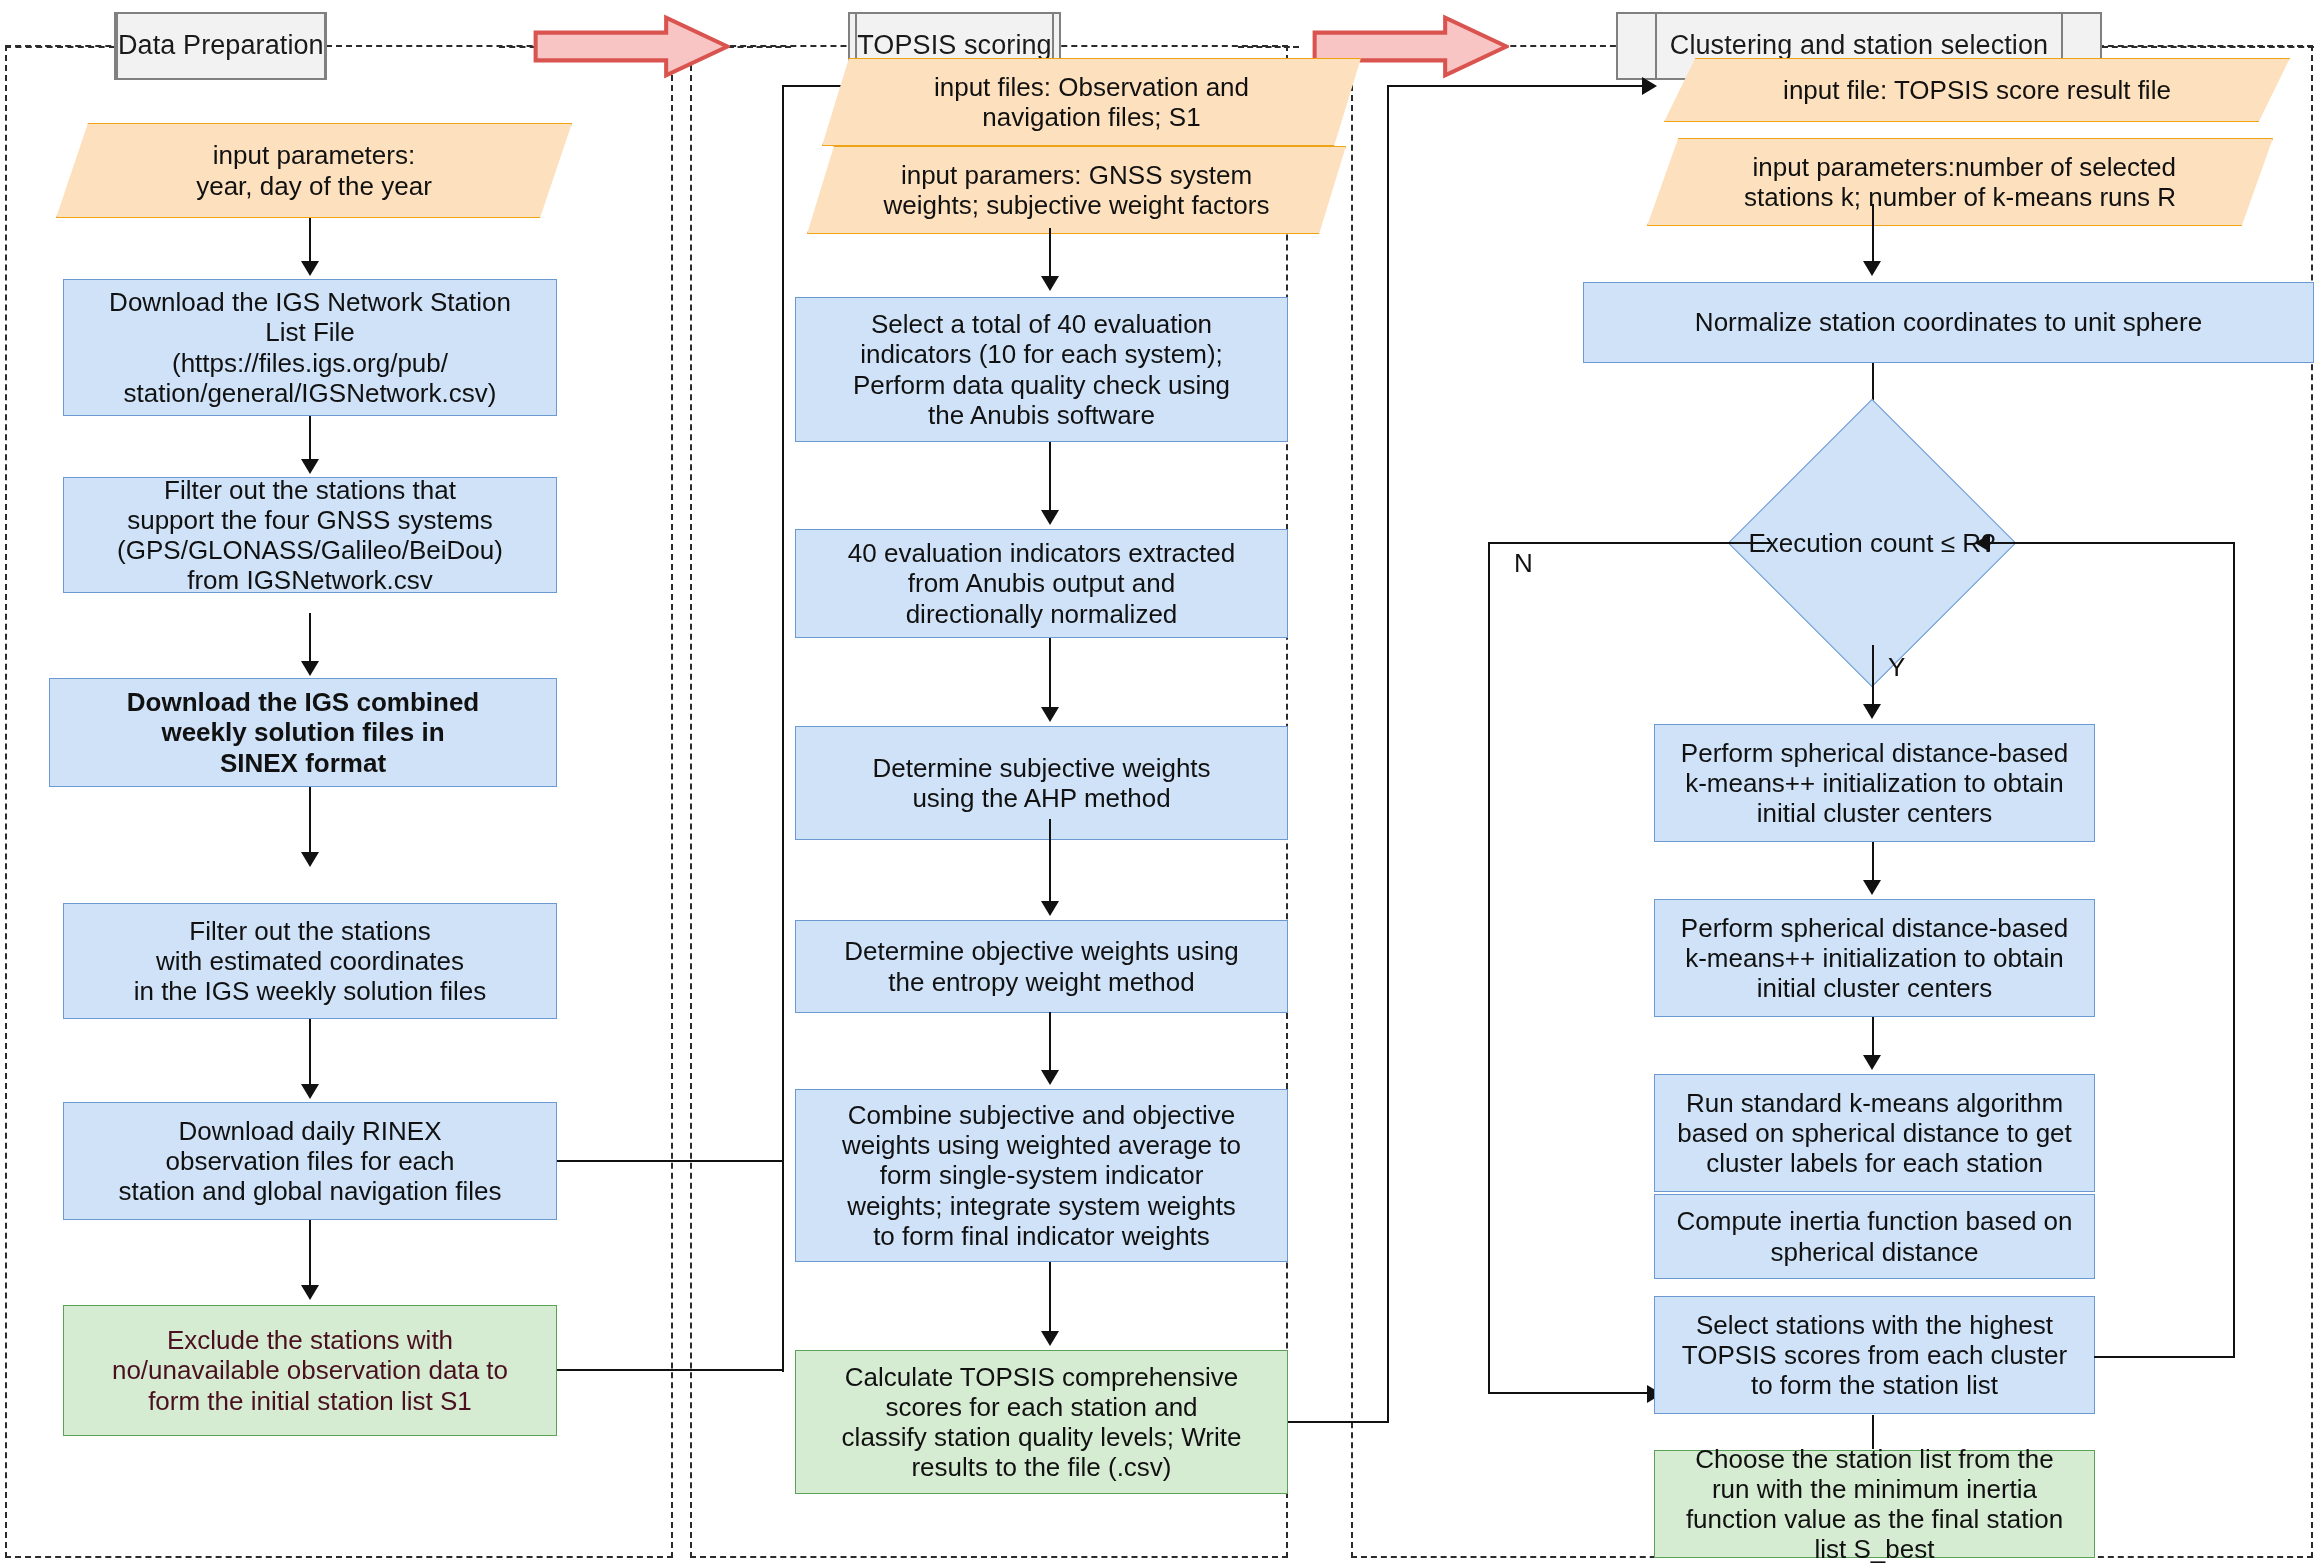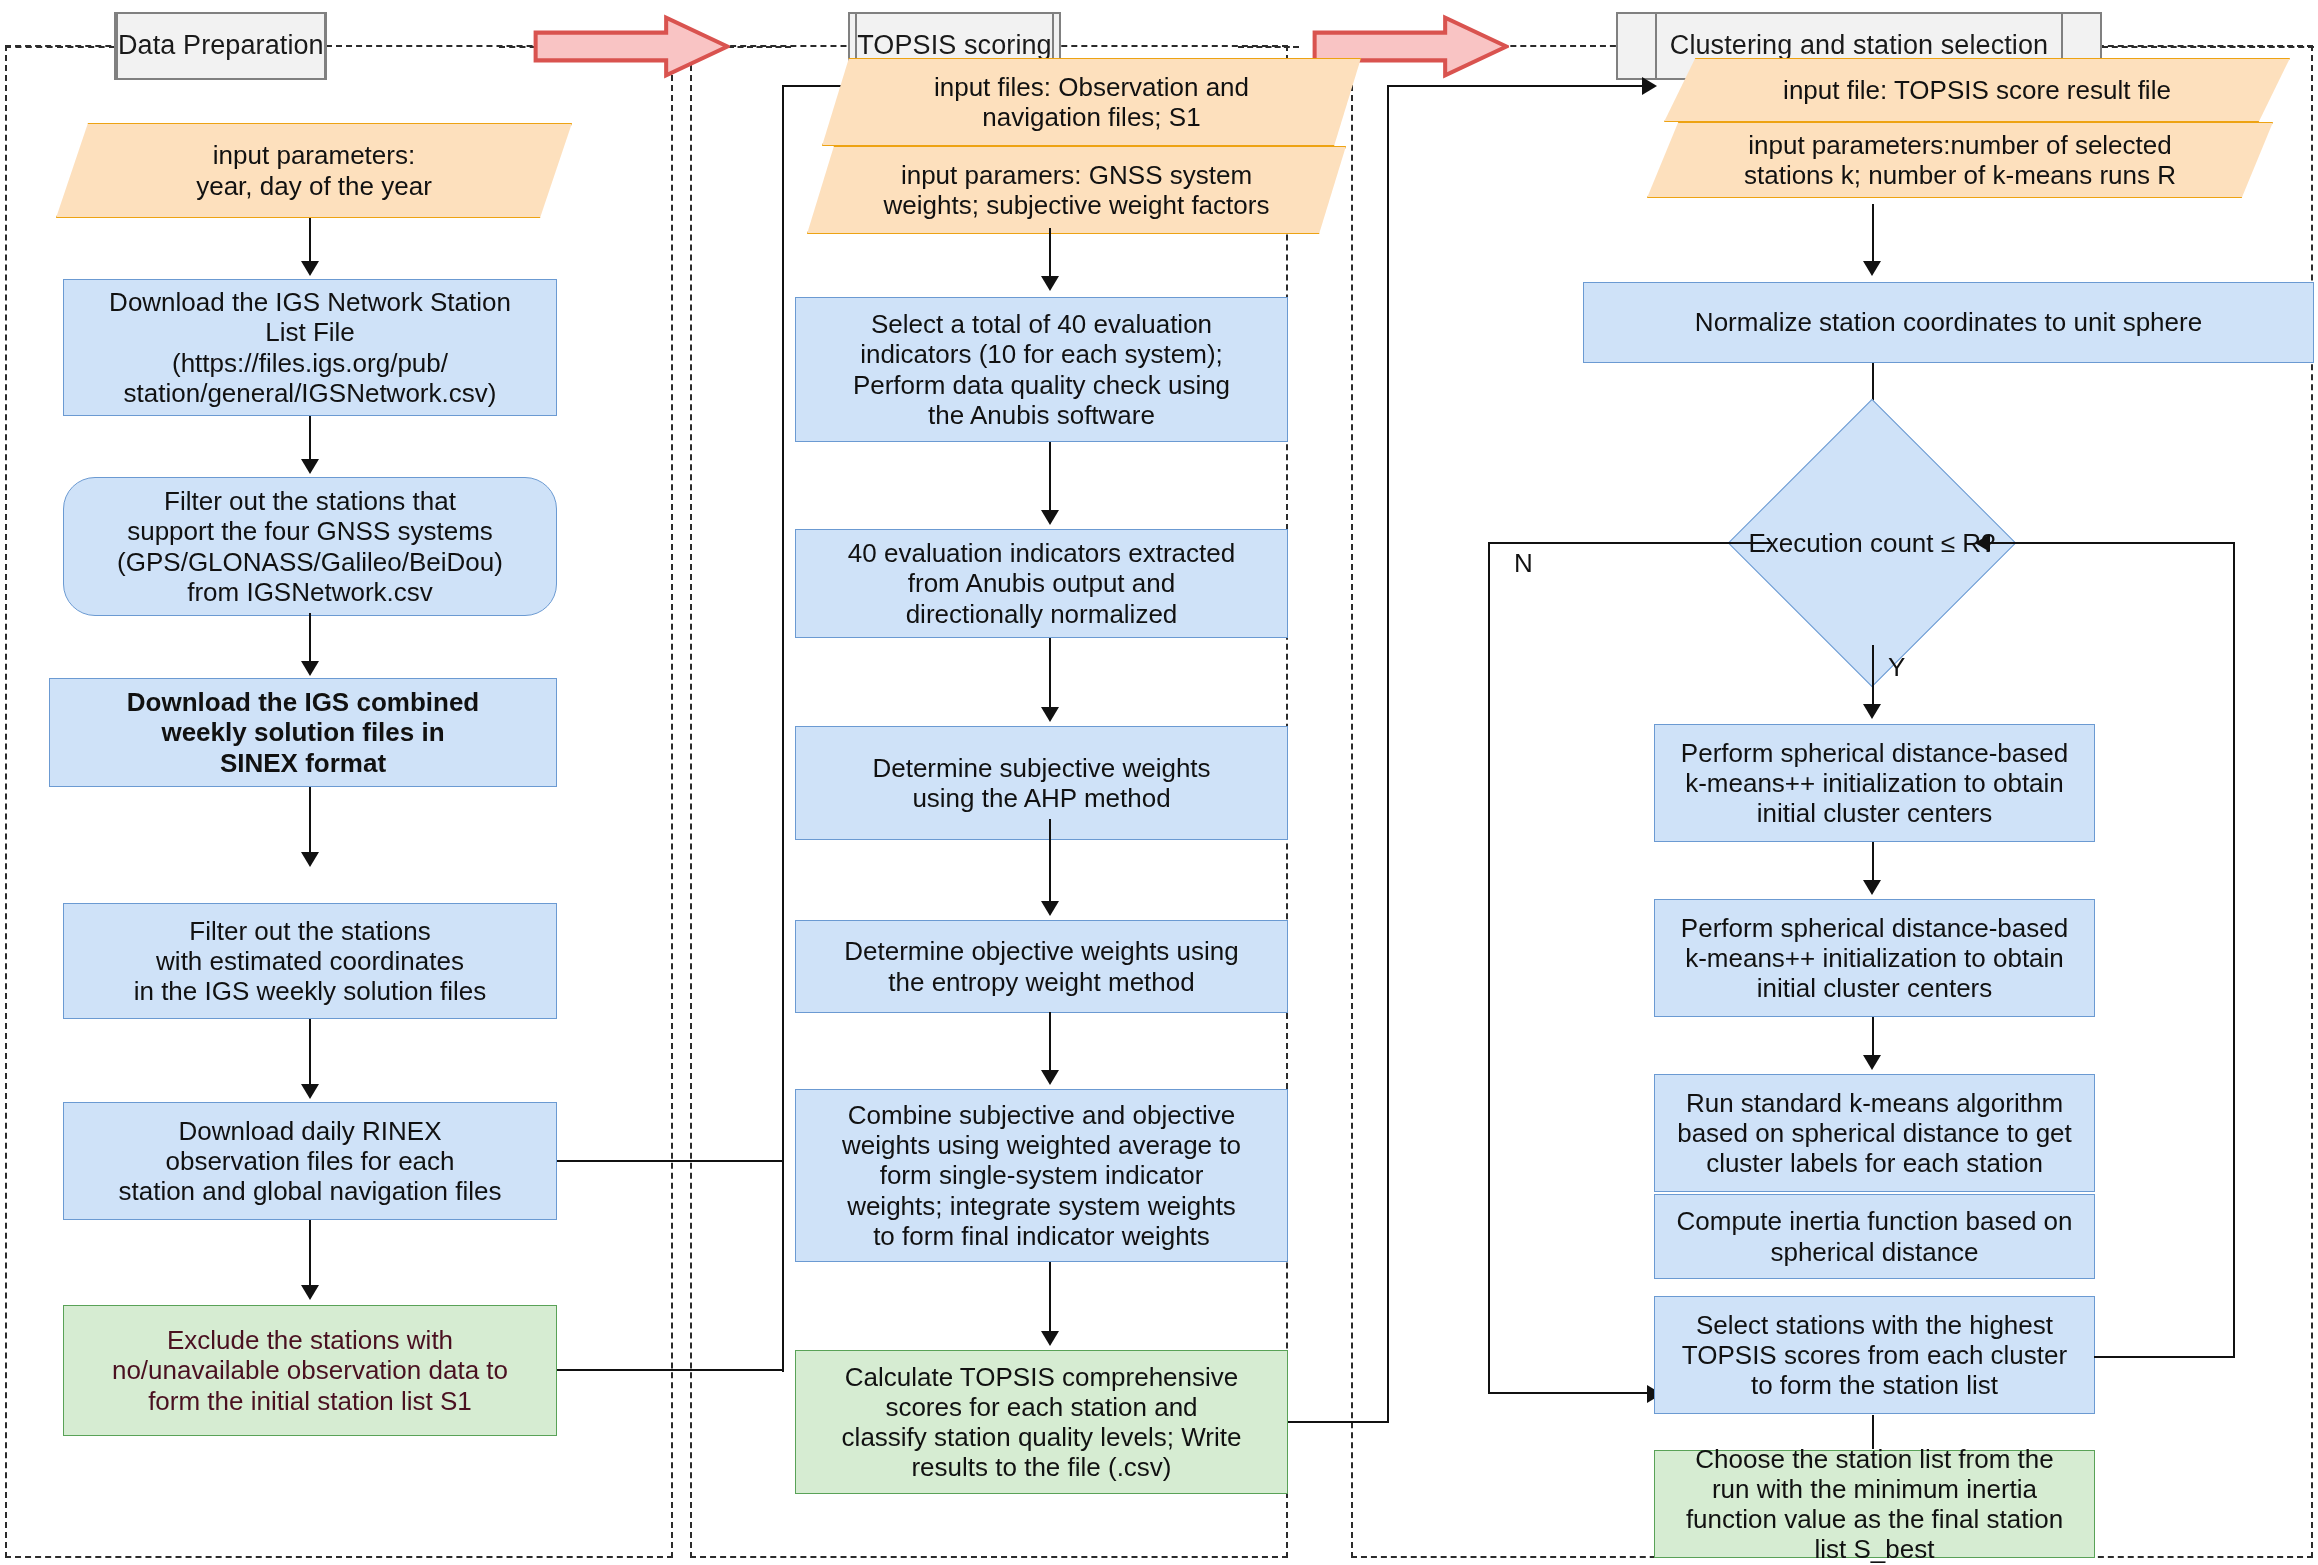"input parameters:number of selected" div.pgram { height: 76px -> 88px; text-align: none -> right; top: 116px -> 132px }
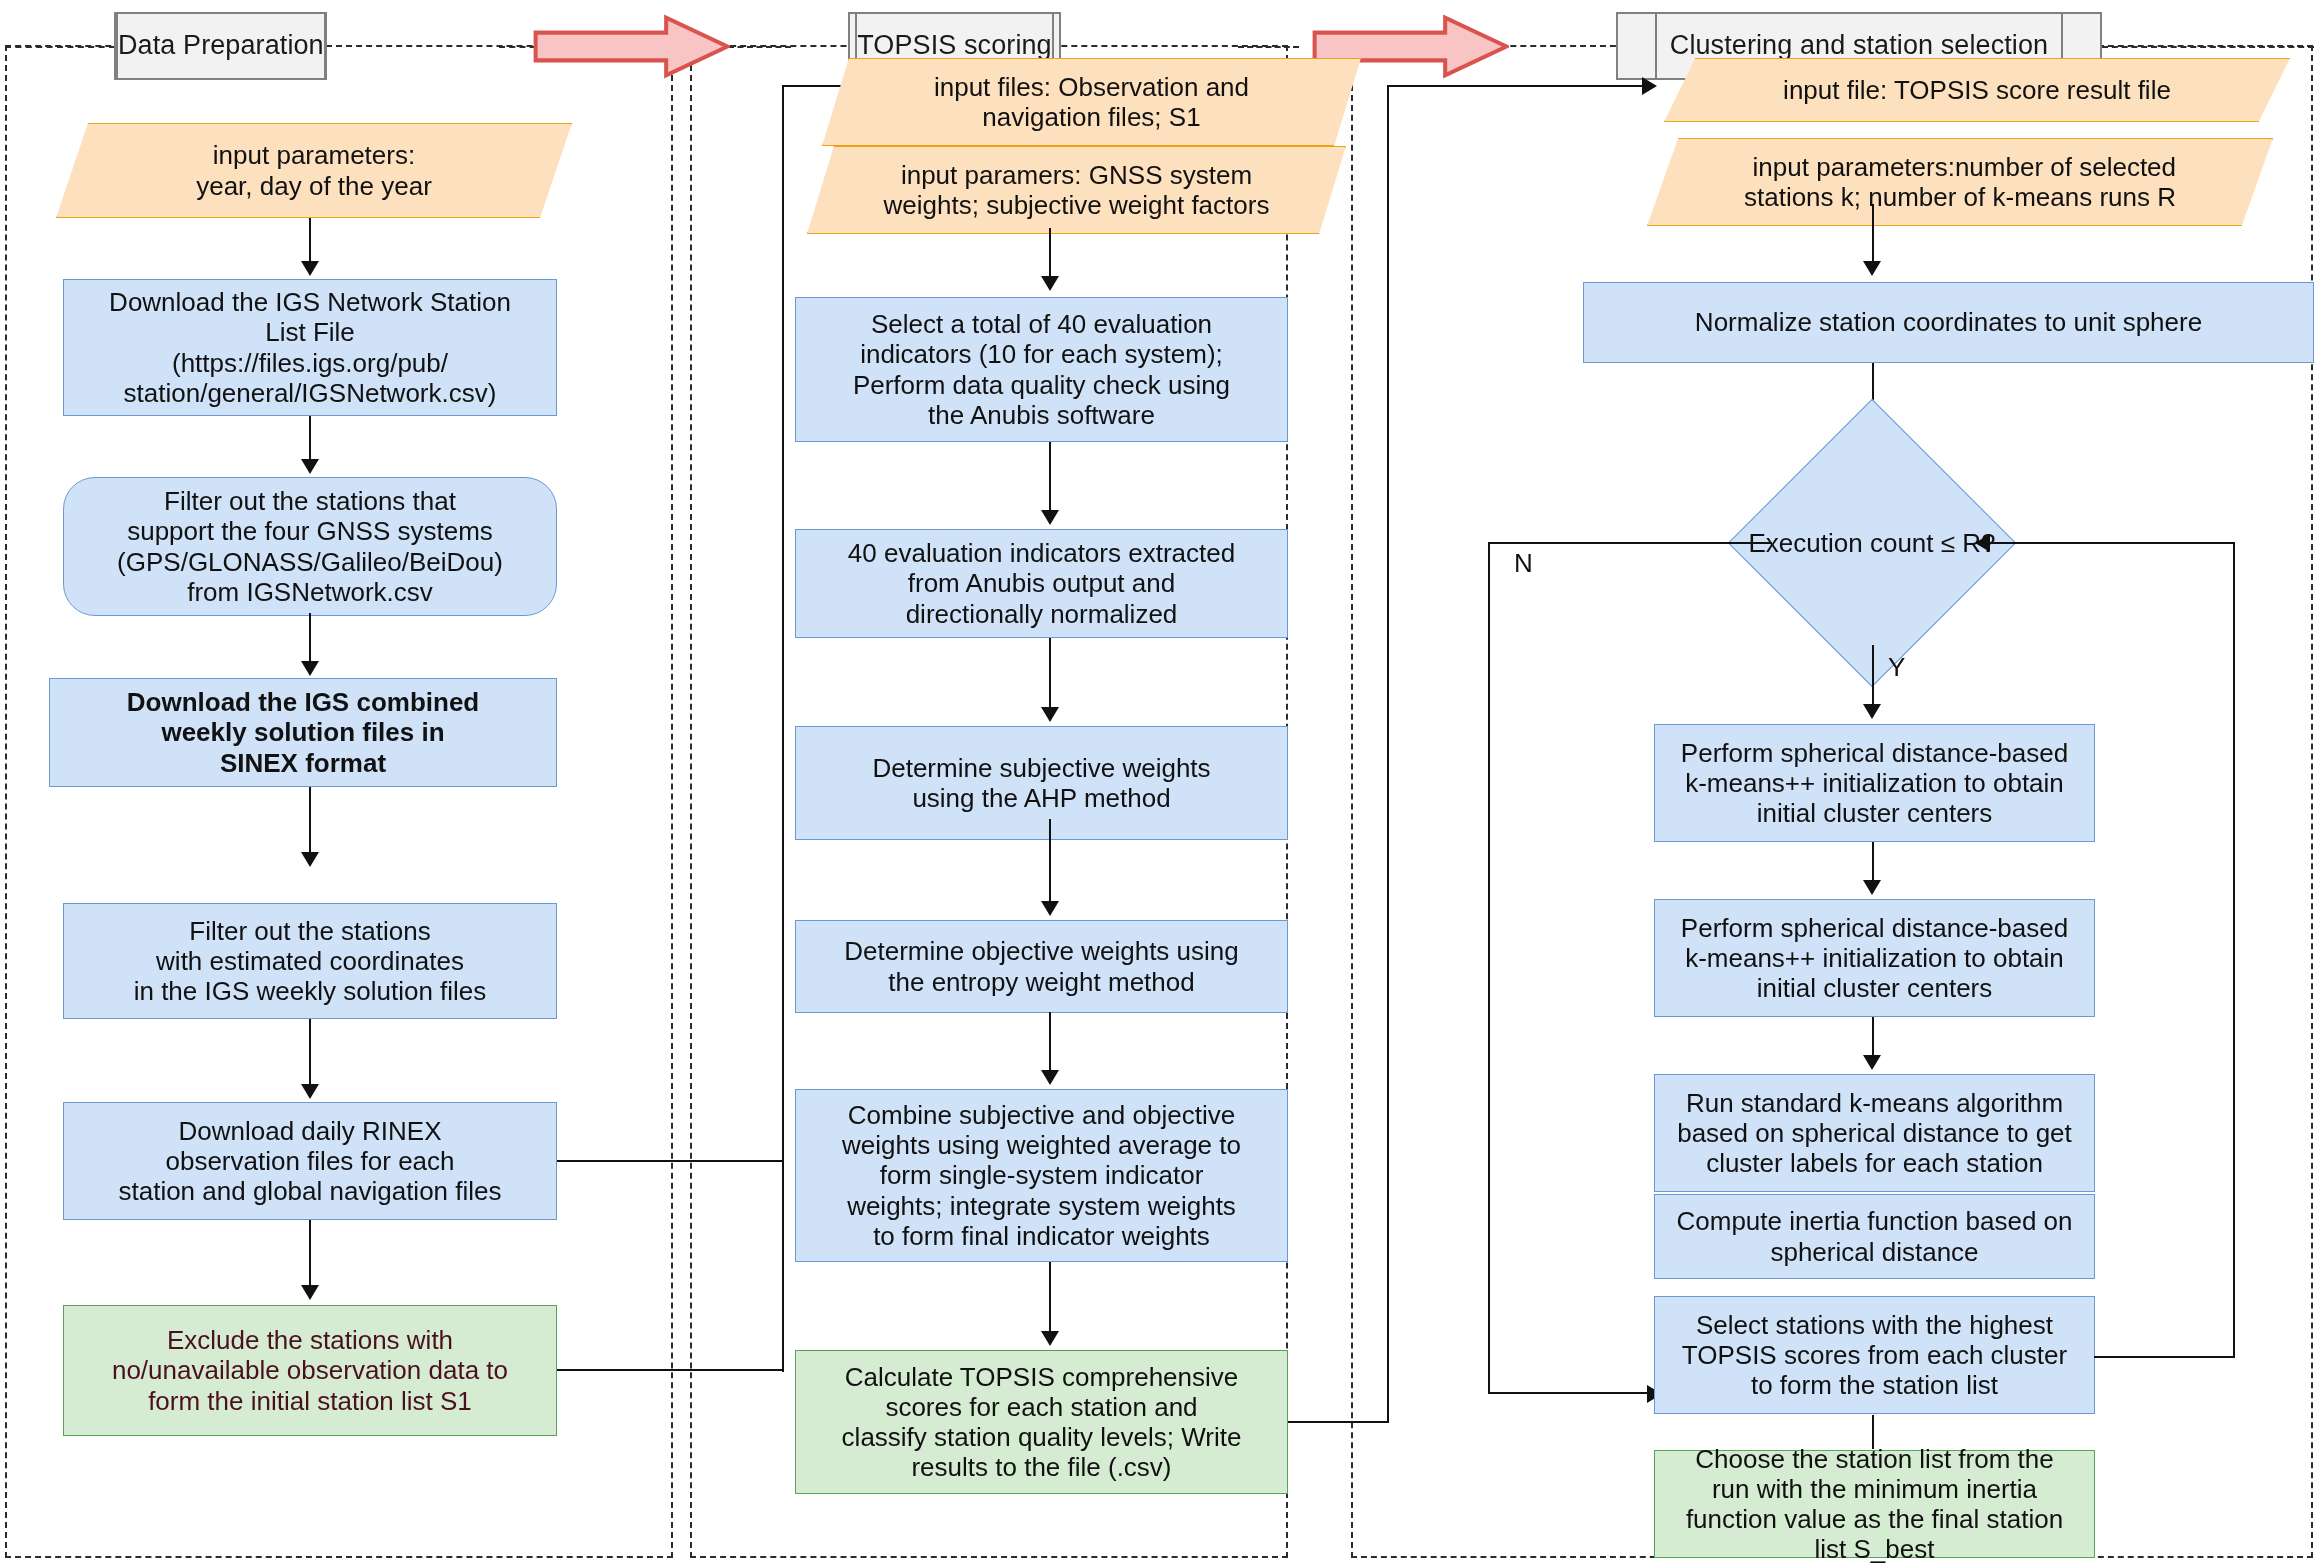"Filter out the stations that" div.proc { border-radius: 32px -> none; height: 139px -> 116px }
